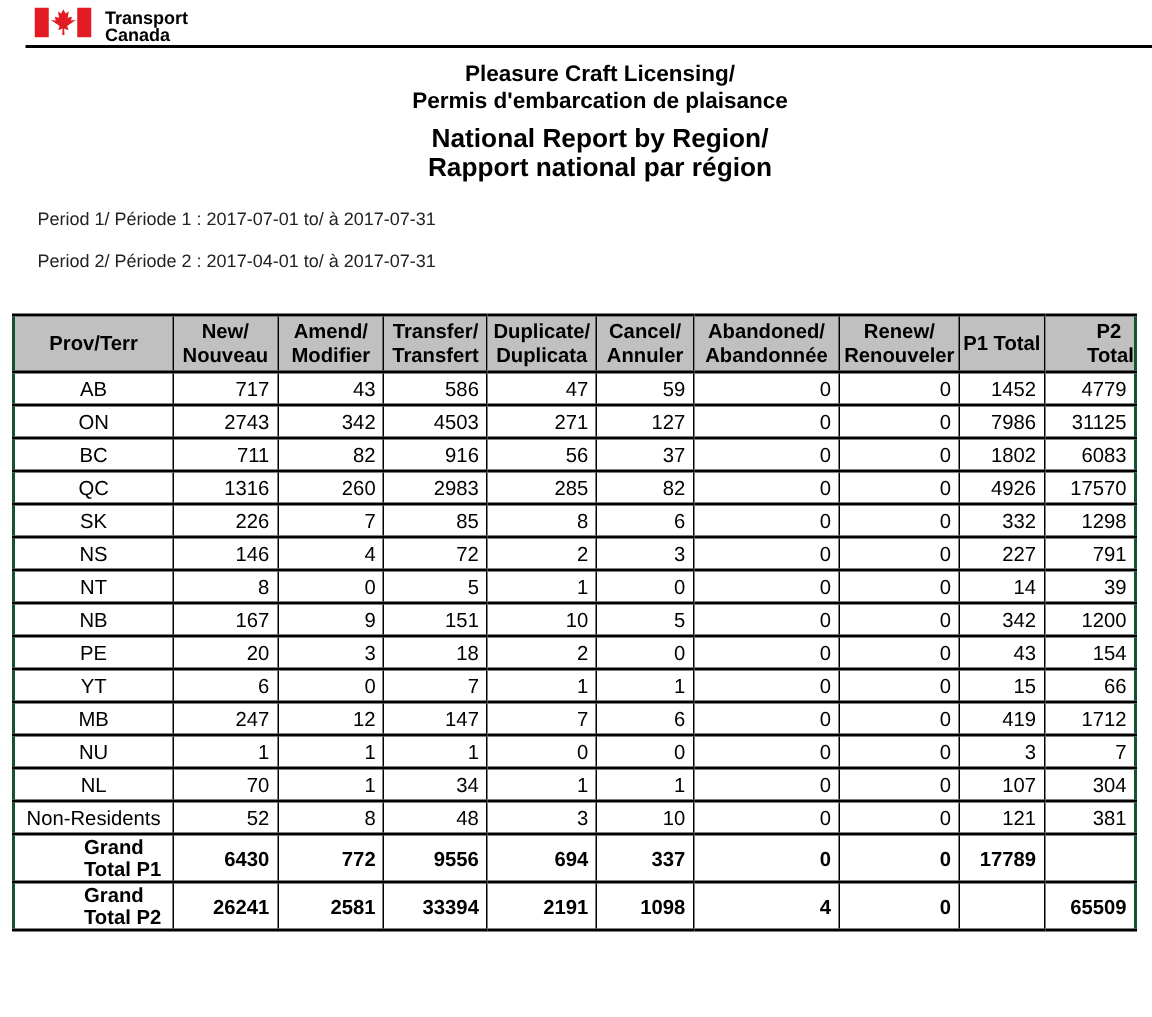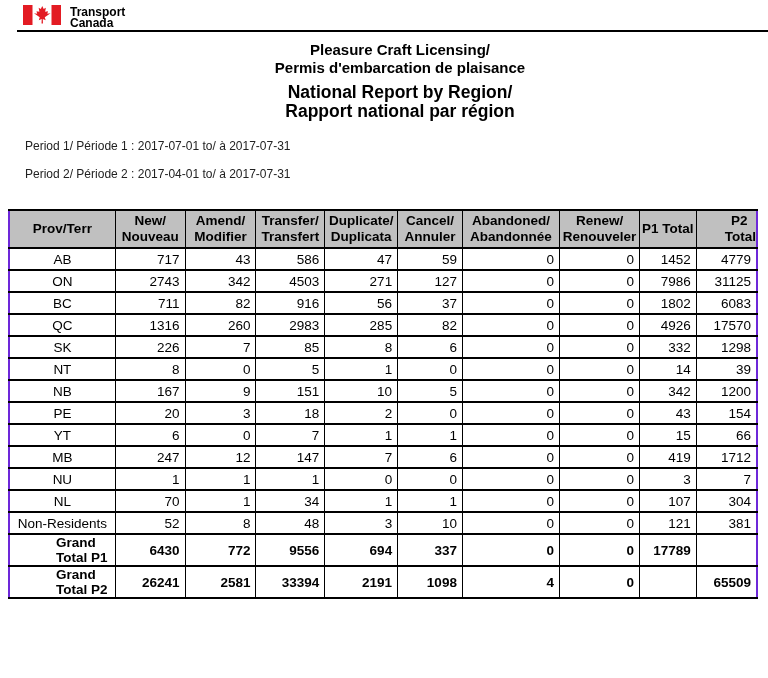"Prov/Terr" table.report { border: 2px solid #6d28d9 -> 2px solid #14532d }
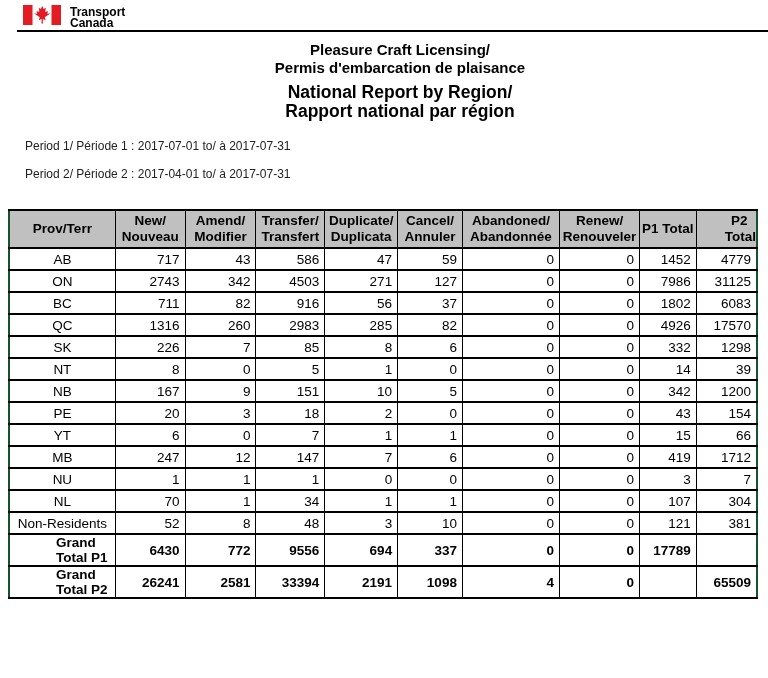"NS" tr { html: none -> <tr> <td>NS</td> <td>146</td> <td>4</td> <td>72</td> <td>2</td> <td>3</td> <td>0</td> <td>0</td> <td>227</td> <td>791</td> </tr> }
